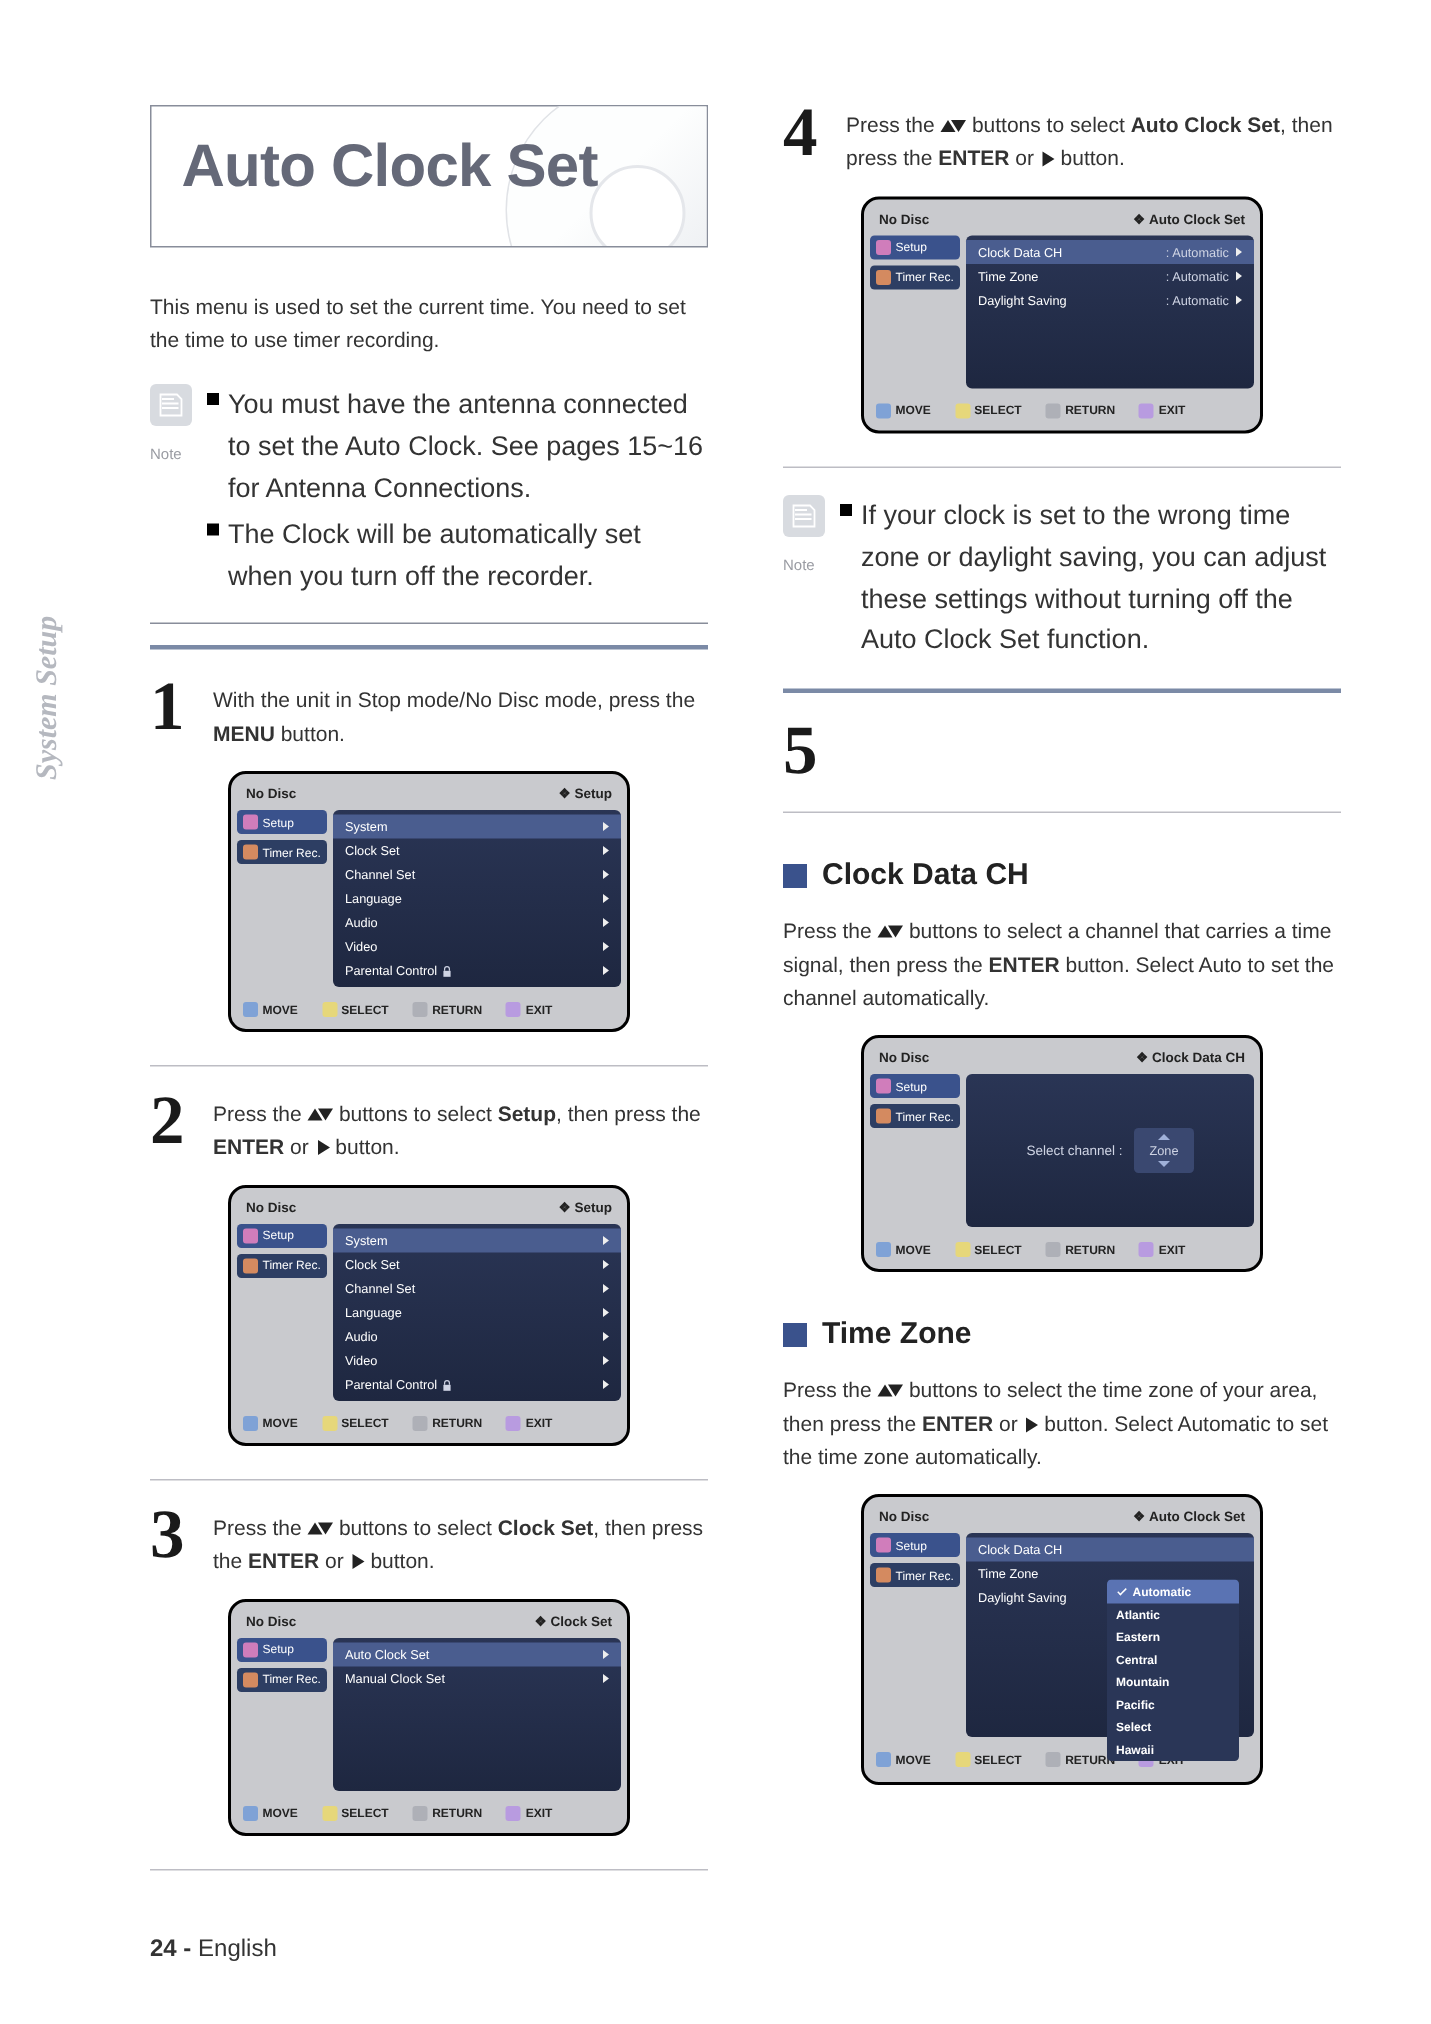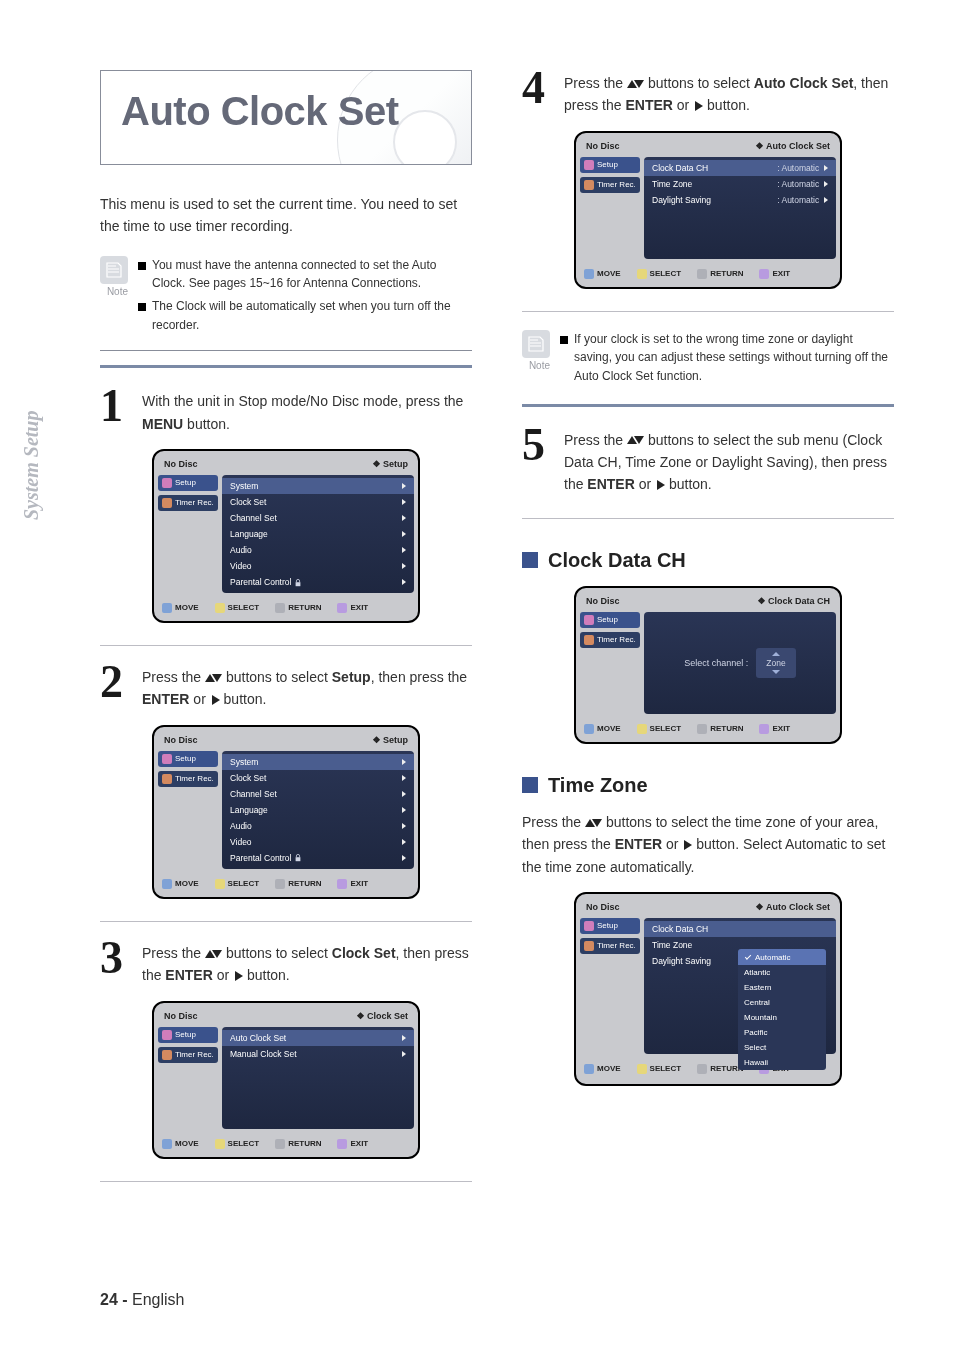"You must have the antenna" .bullet-list { font-size: 12px -> 18px }
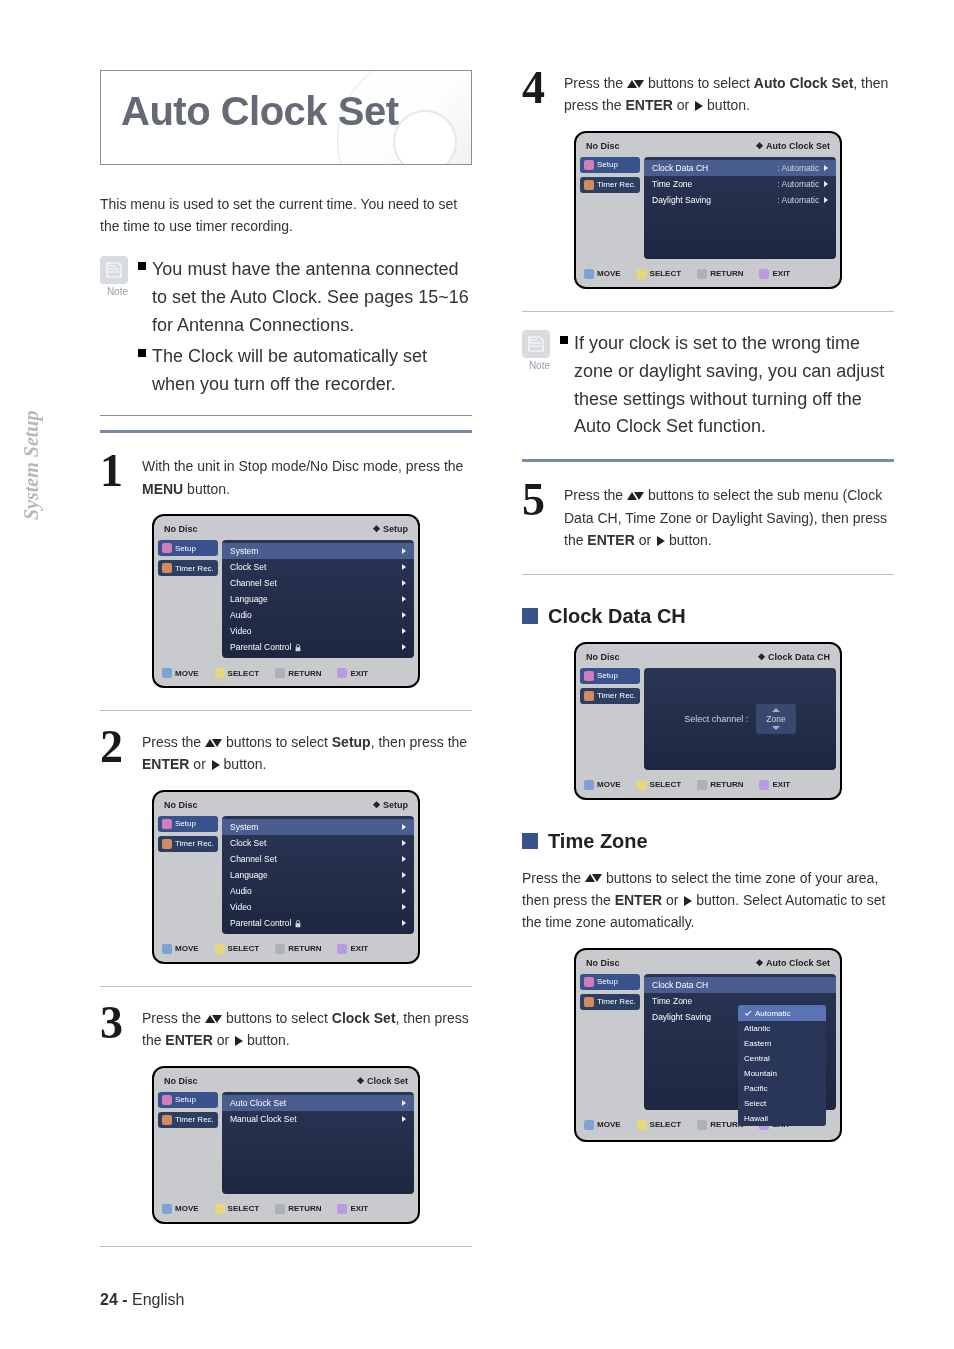"Note" .note-label { margin-top: 2px -> 14px; text-align: right -> left }
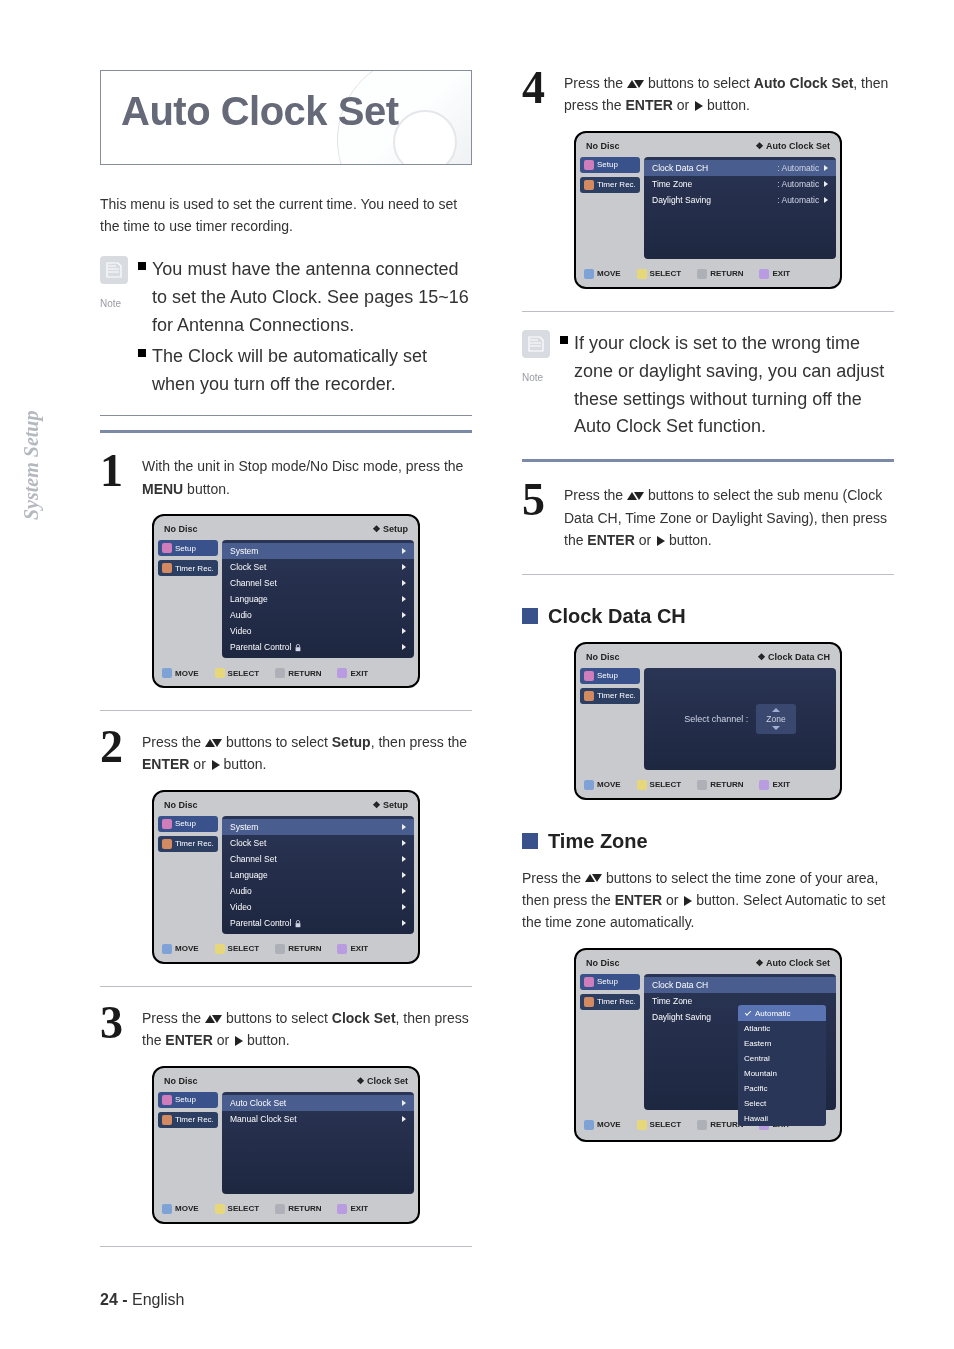"Press the buttons to select the sub" div.step-text { html: <div> <span>Press the </span><span></span><span></span><span> buttons to select the sub menu (Clock Data CH, Time Zone or Daylight Saving), then press the </span><b>ENTER</b><span> or </span><span></span><span> button.</span> </div> -> none }
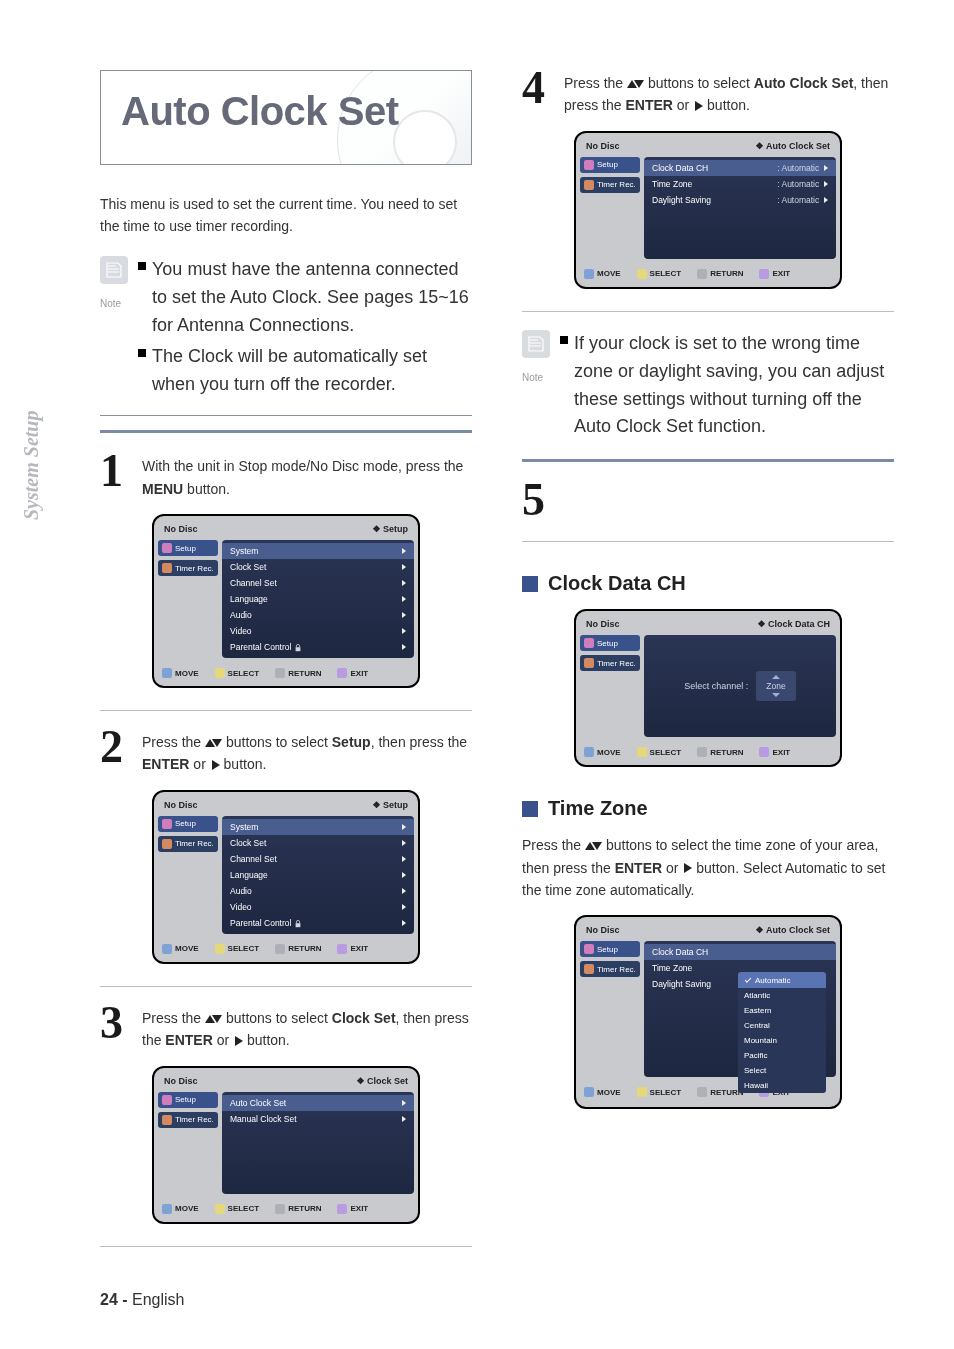"Press the buttons to select a" div.body-text { html: none -> <div> <span>Press the </span><span></span><span></span><span> buttons to select a channel that carries a time signal, then press the </span><b>ENTER</b><span> button. Select Auto to set the channel automatically.</span> </div> }
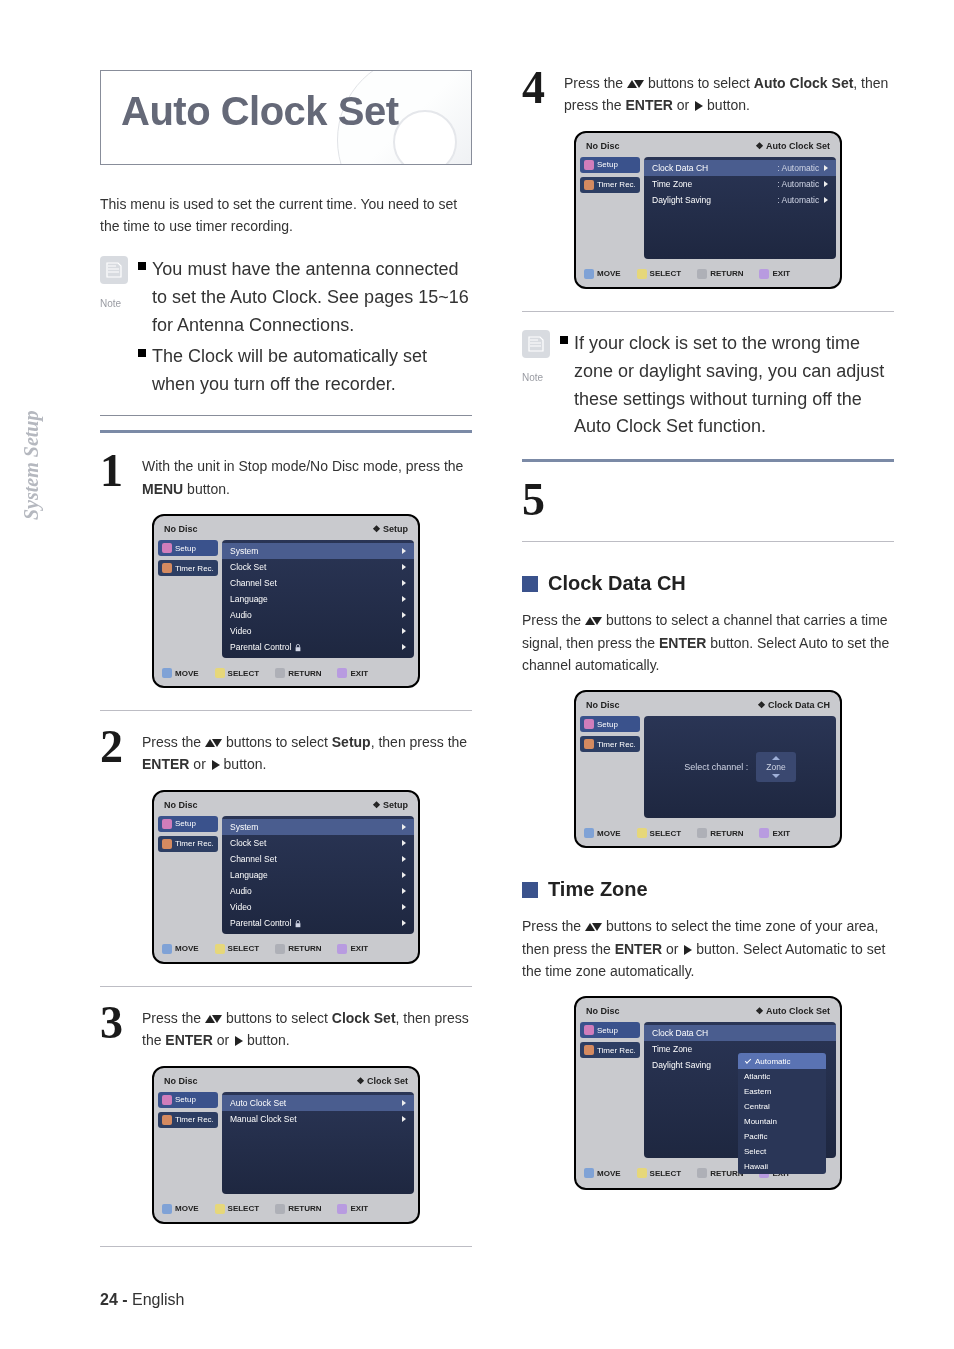"Automatic" .osd-dropcol { font-weight: none -> bold }
